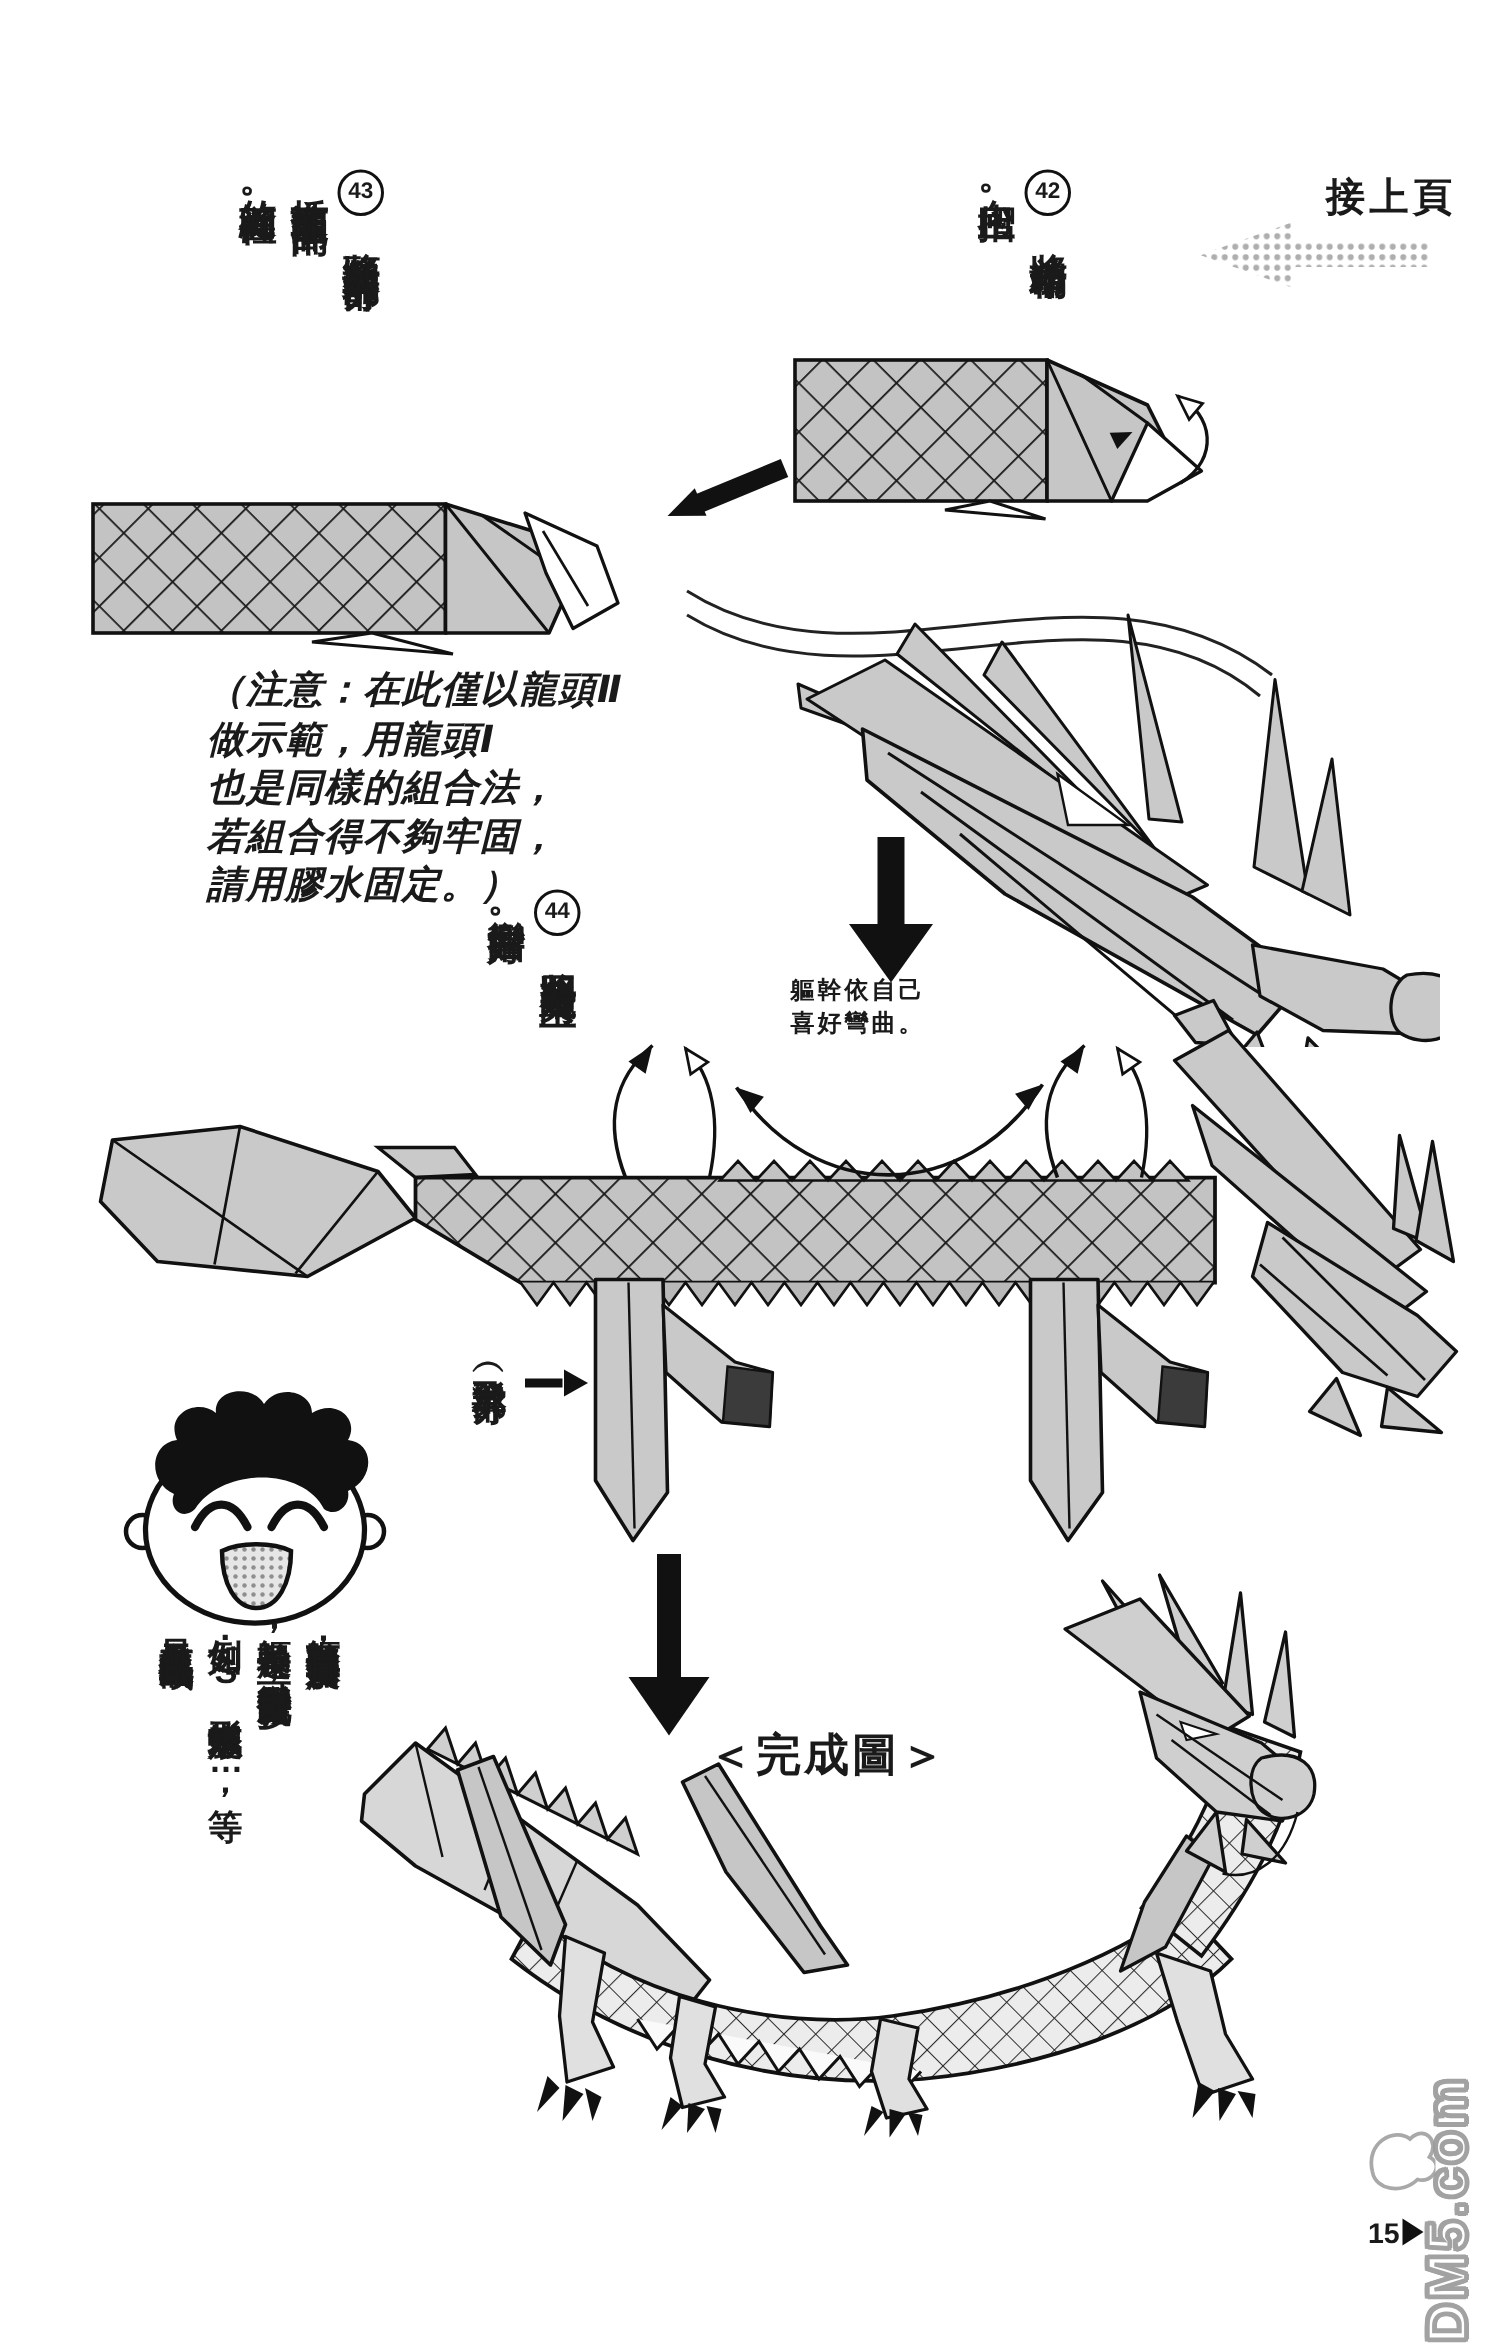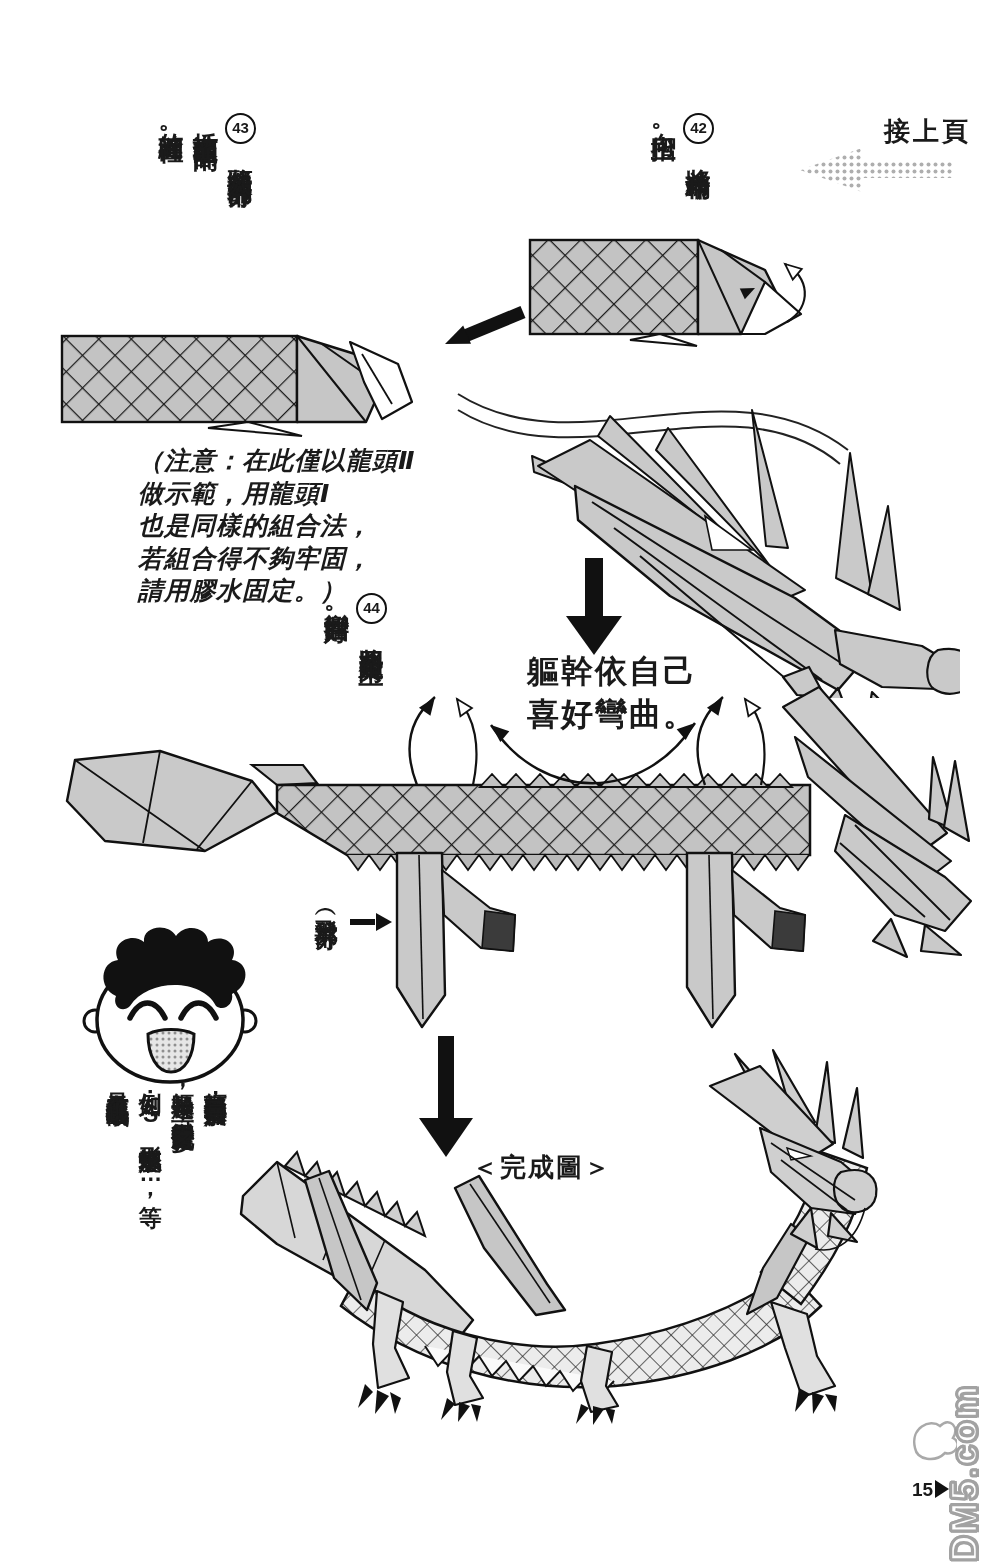"軀幹依自己" div.htext { font-size: 32px -> 16px }
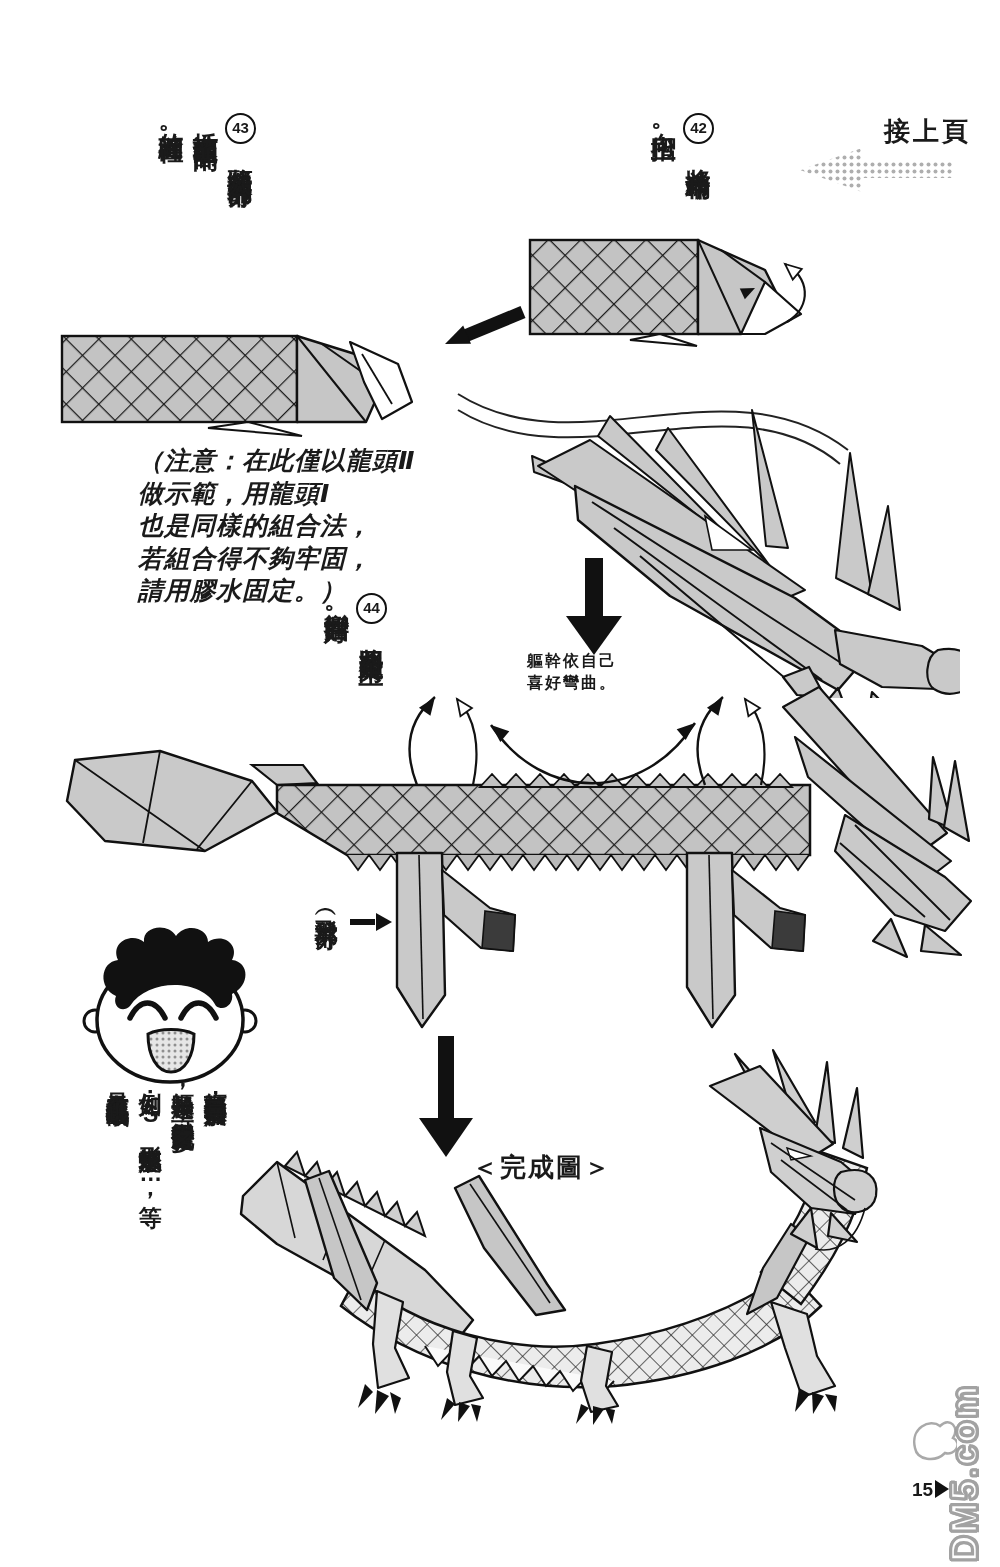"＜完成圖＞" div.htext { font-size: 26px -> 30px }
